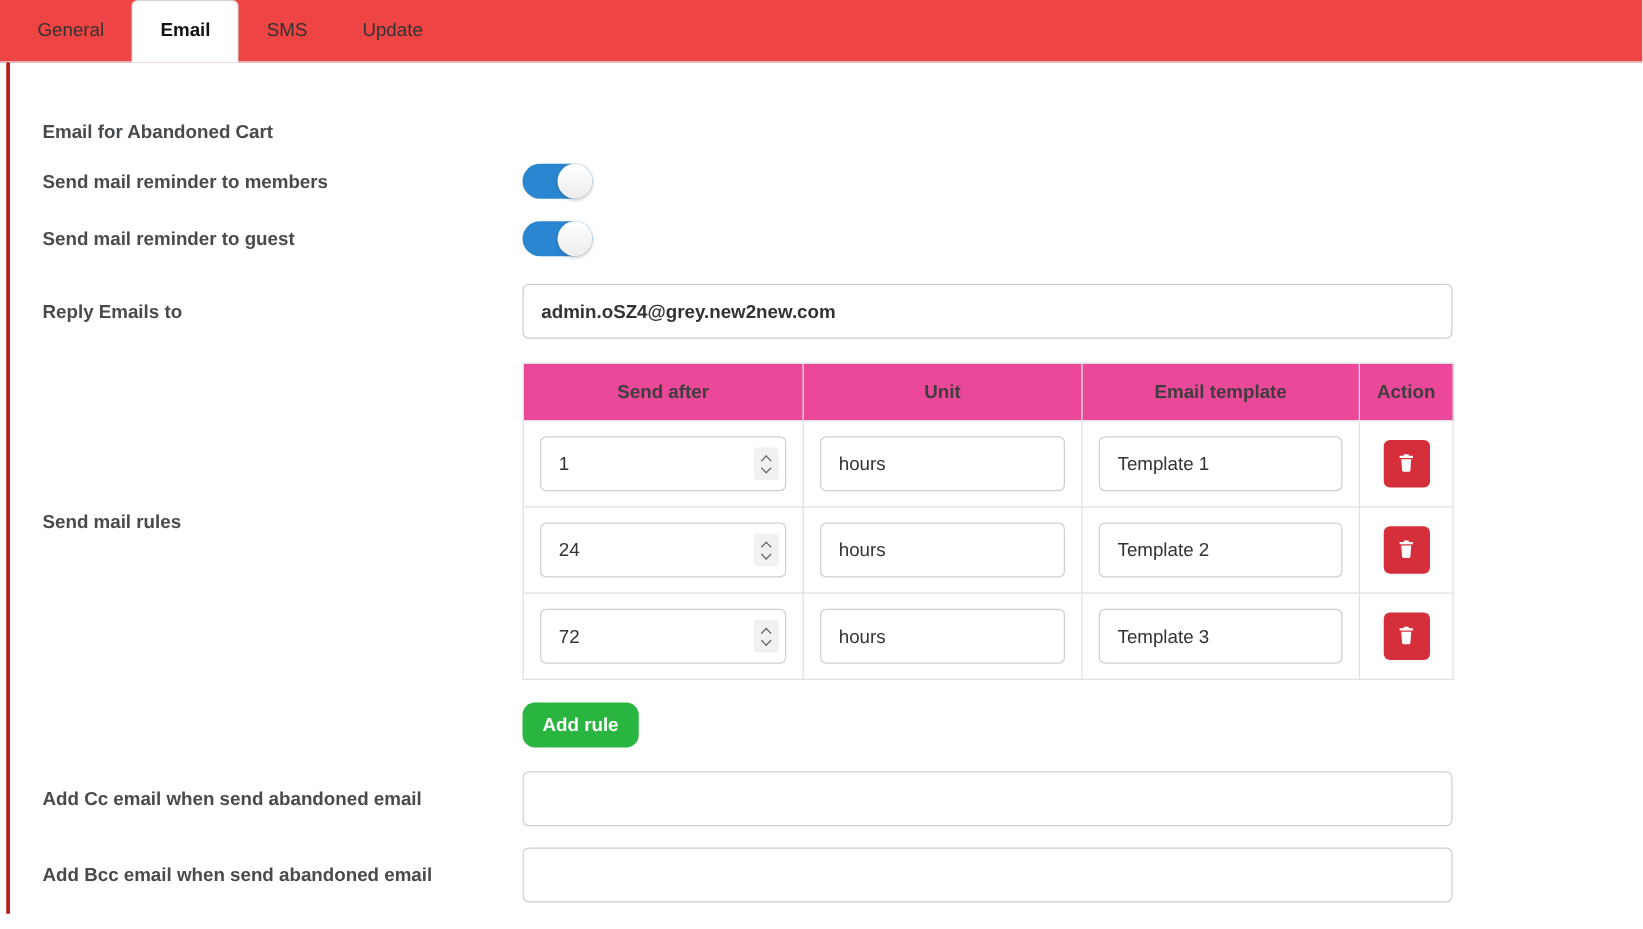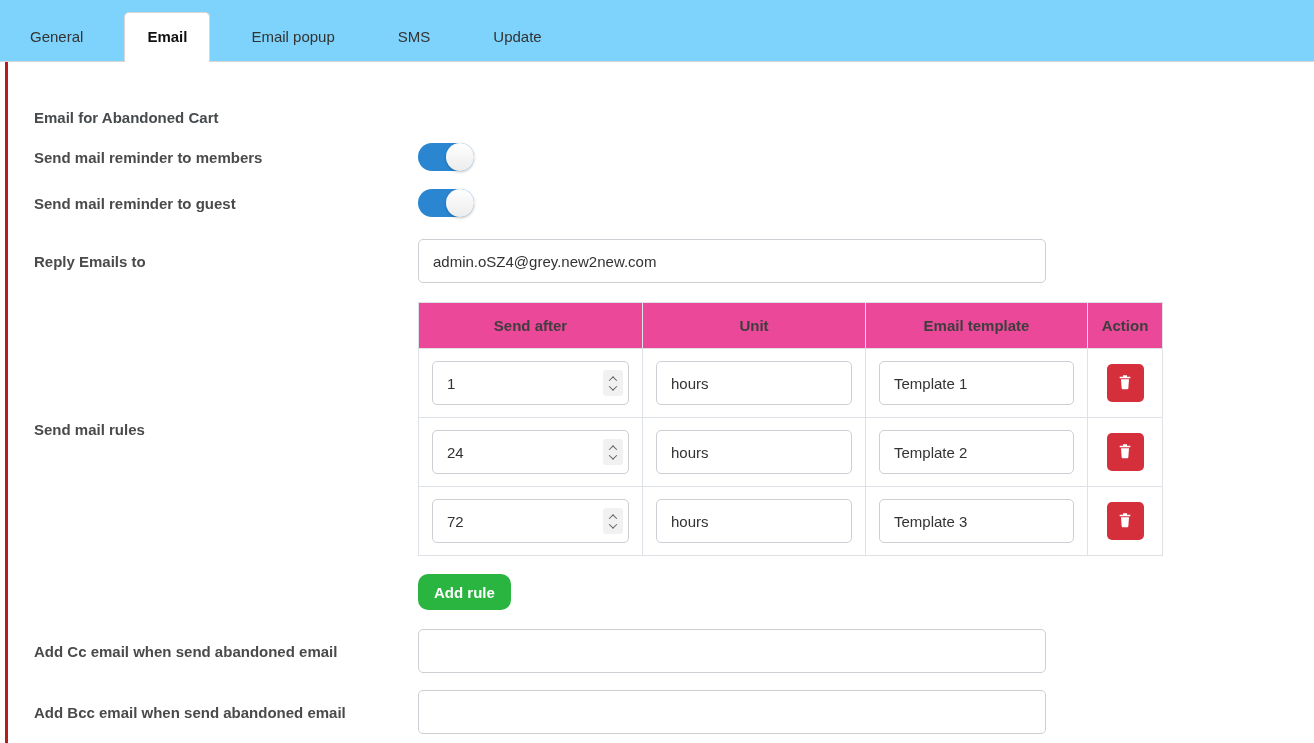"General" .tabbar { background: #7dd3fc -> #ef4444; gap: 19px -> none; height: 62px -> 50px }
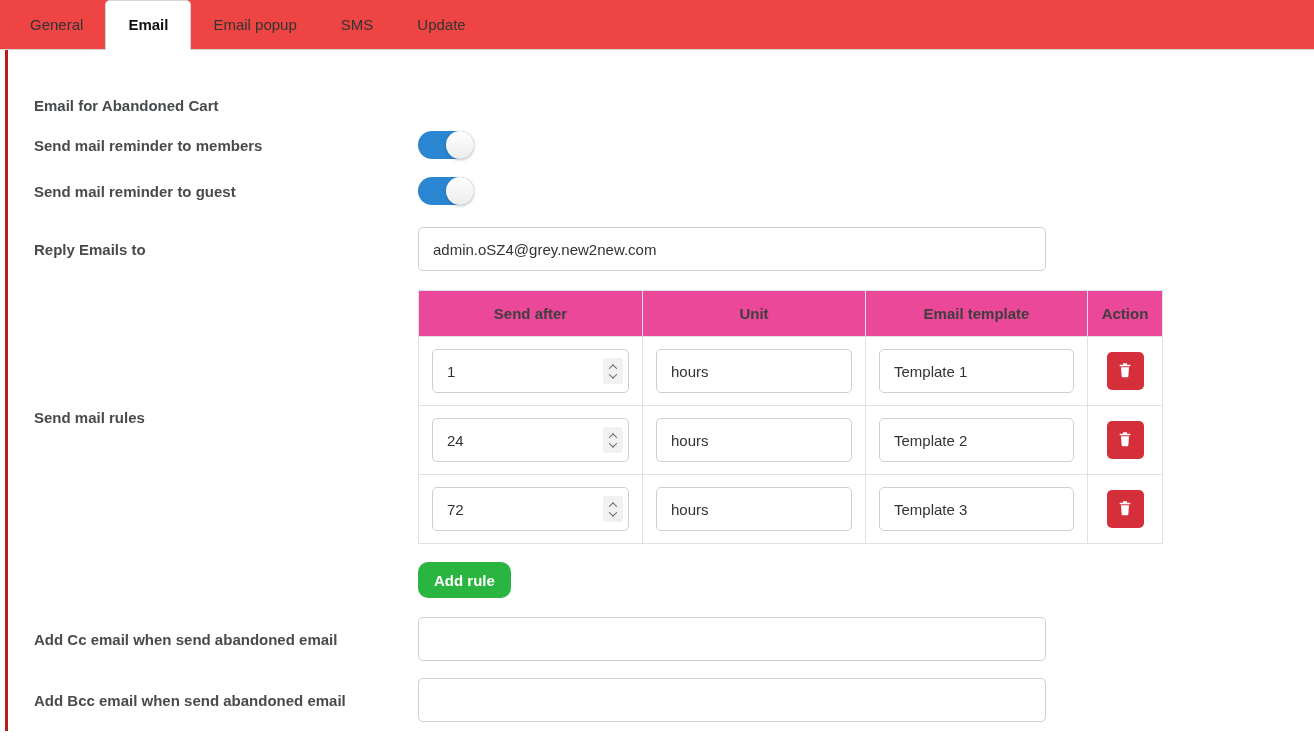"Email popup" div.tab { html: <div>Email popup</div> -> none }
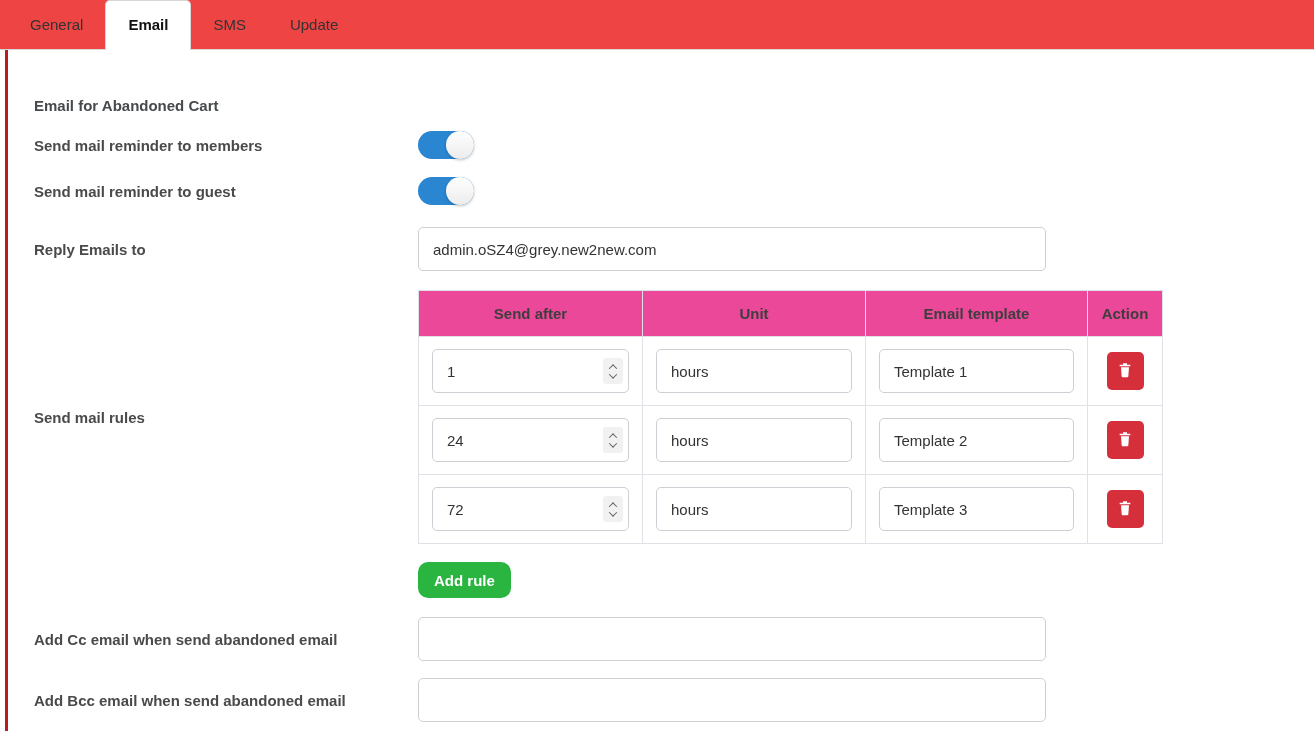"admin.oSZ4@grey.new2new.com" .inp.wide { font-weight: none -> bold; width: 628px -> 744px }
